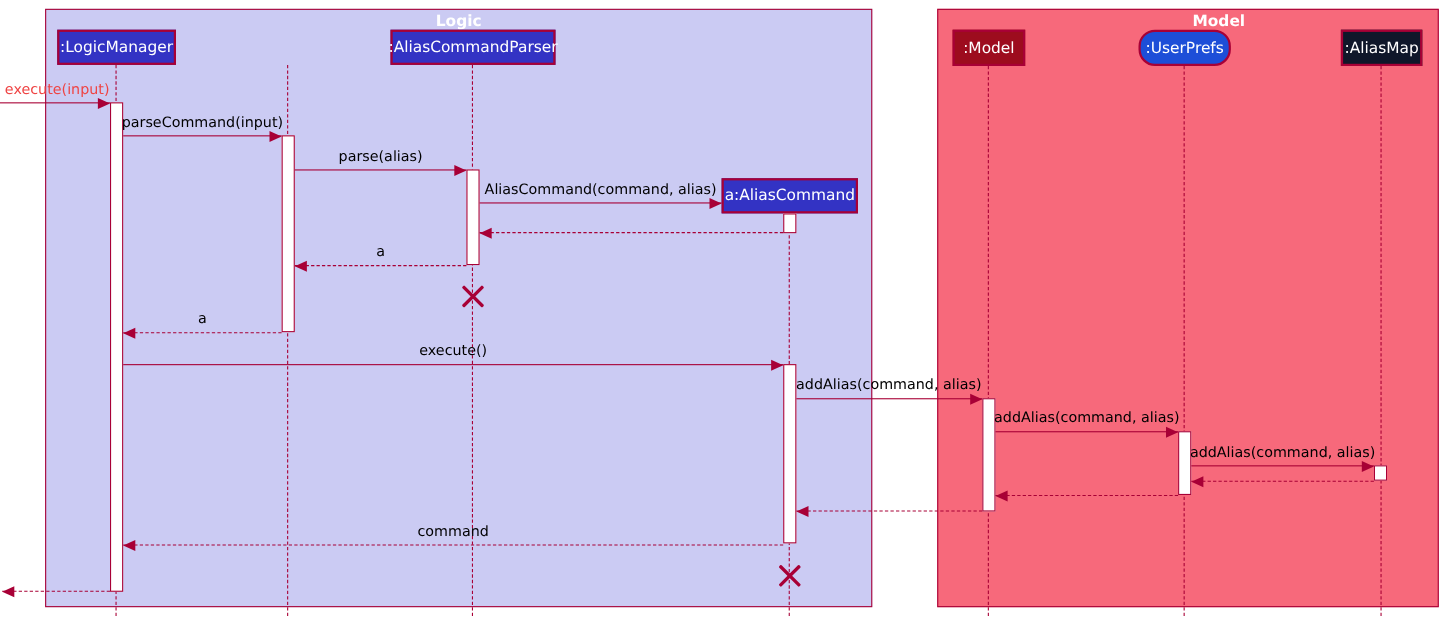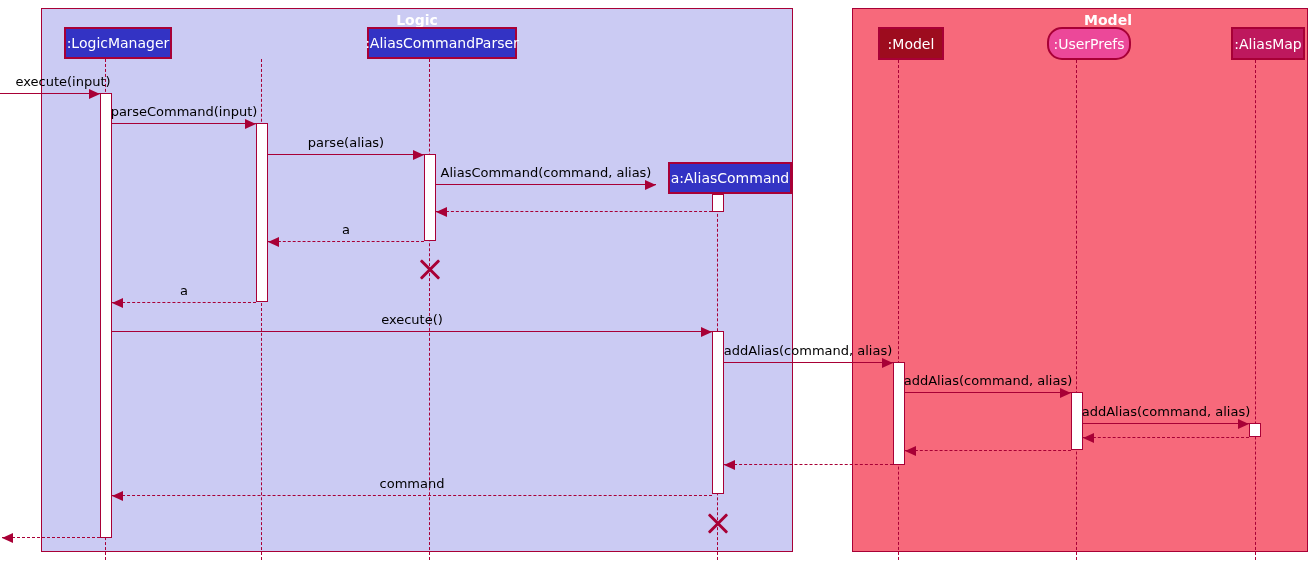":LogicManager" .pbox { margin-left: 12px -> none }
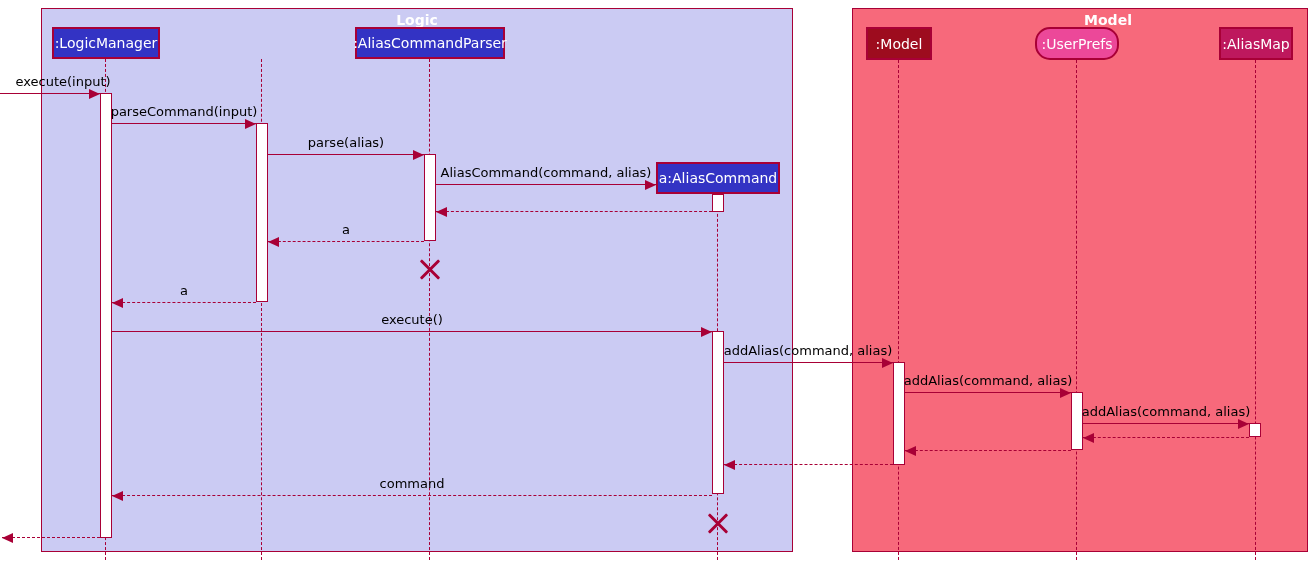":UserPrefs" div.pbox { background: #ec4899 -> #1d4ed8 }
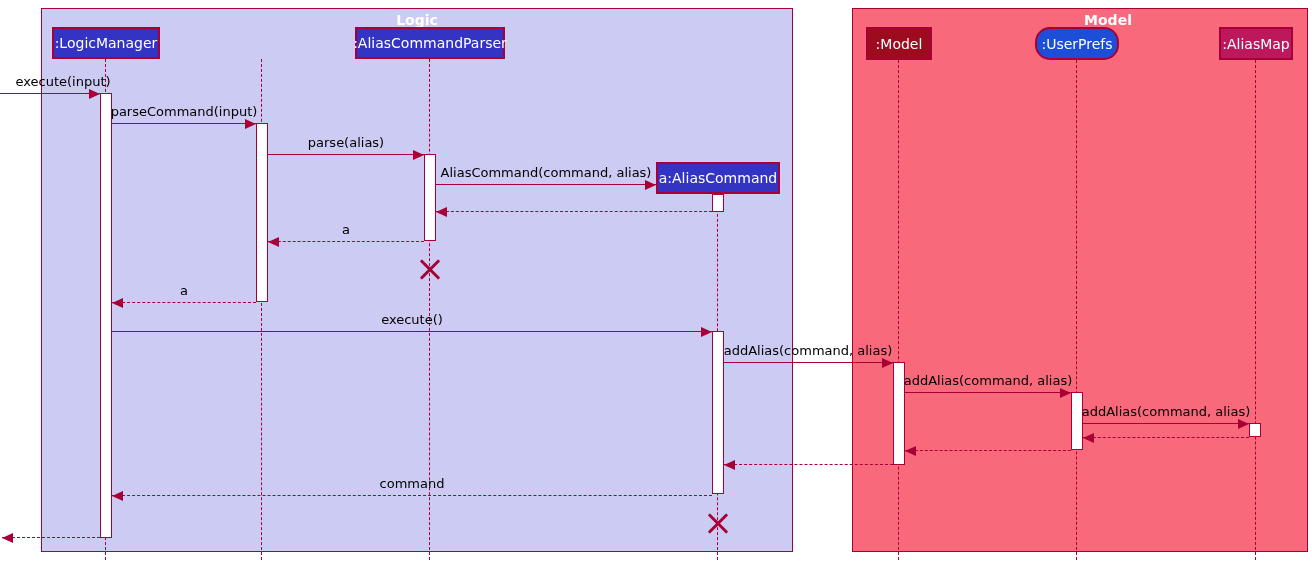":AliasMap" div.pbox { background: #be185d -> #0f172a }
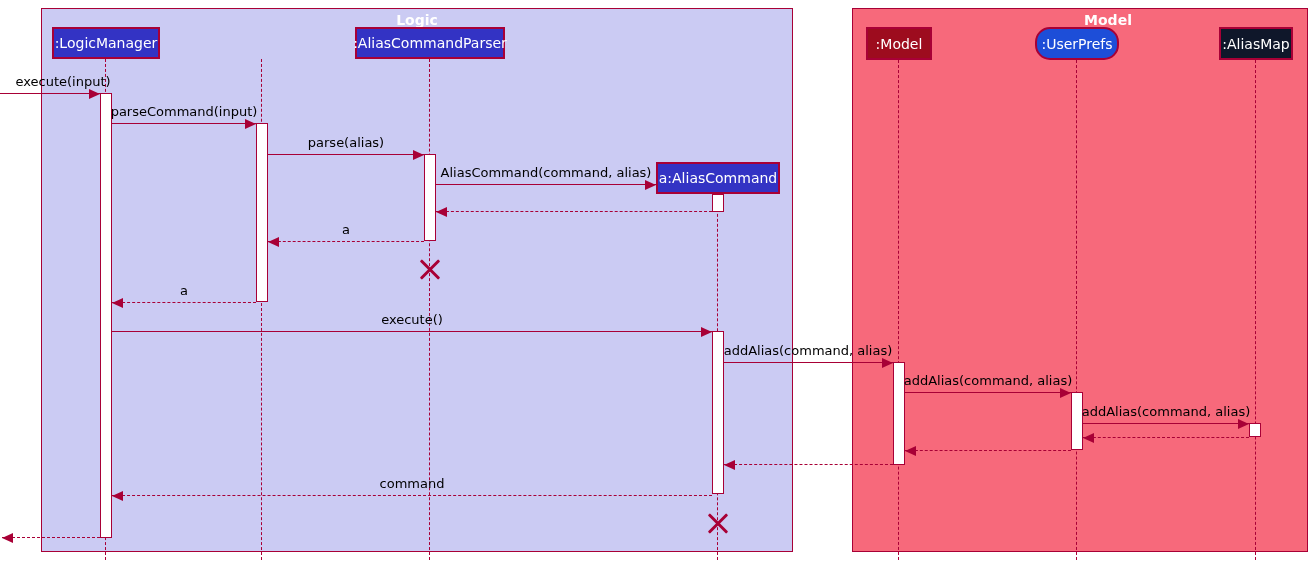"execute(input)" div.mlabel { color: #000000 -> #ef4444; left: 63px -> 52px }
